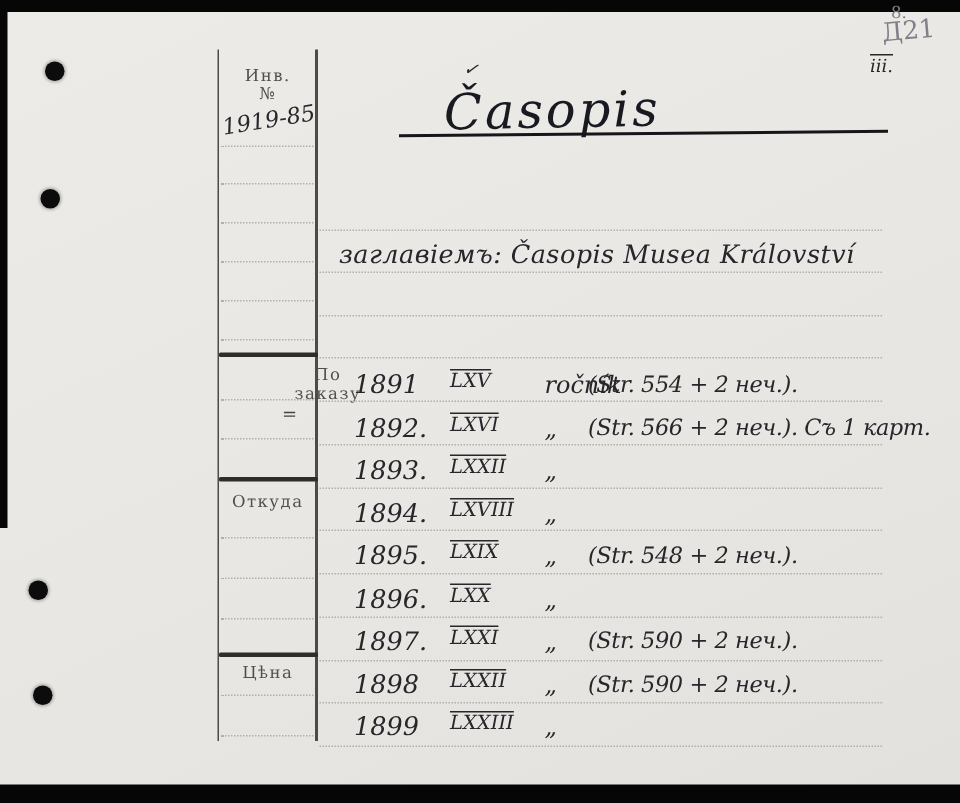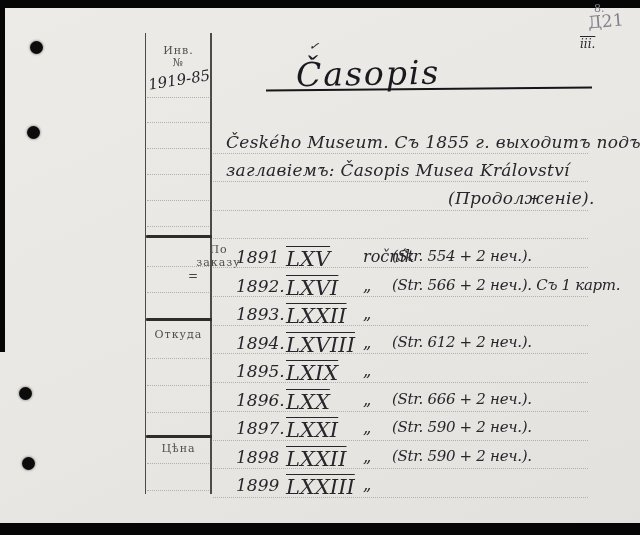"Českého Museum. Съ 1855 г." div.ink { html: <div>Českého Museum. Съ 1855 г. выходитъ подъ</div> -> none }
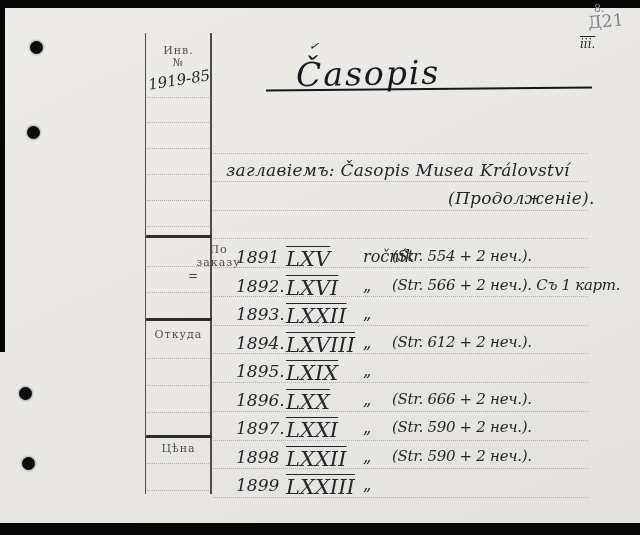"(Продолженіе)." div.ink { html: <div>(Продолженіе).</div> -> none }
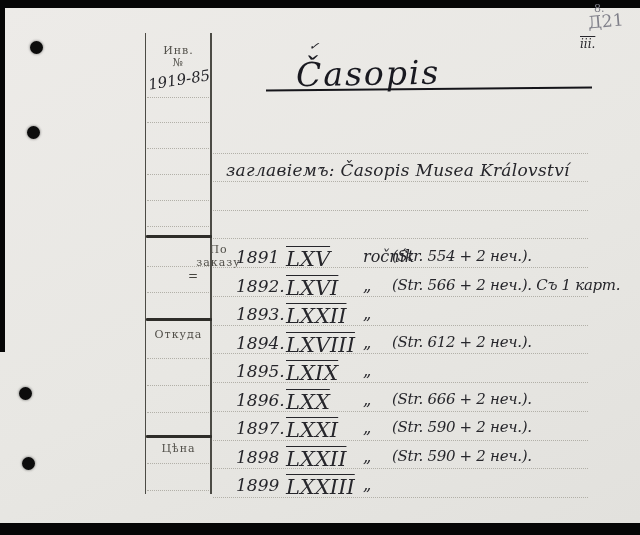"LXV" .entry-vol { font-size: 21px -> 13px; left: 286px -> 300px }
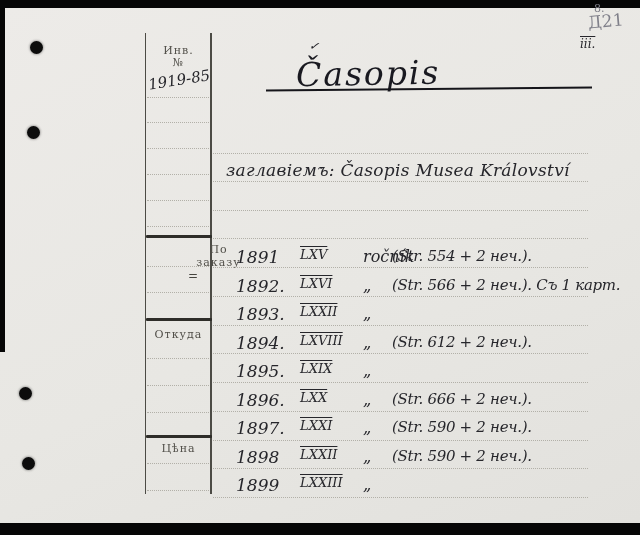"(Str. 612 + 2 неч.)." span.ink { html: <span>(Str. 612 + 2 неч.).</span> -> none }
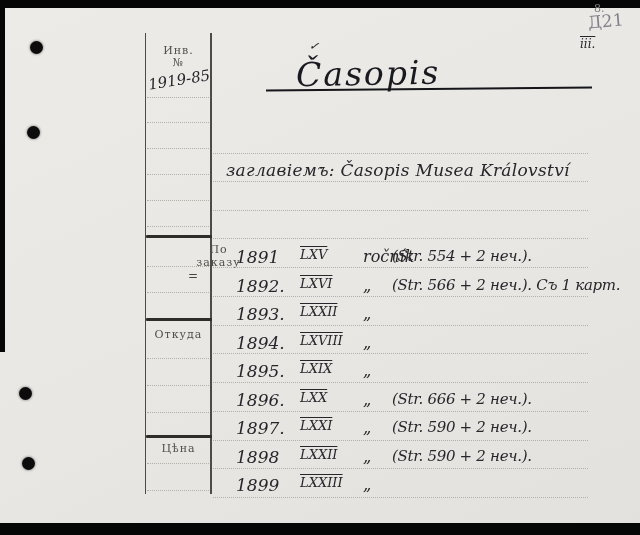"(Str. 548 + 2 неч.)." span.ink { html: none -> <span>(Str. 548 + 2 неч.).</span> }
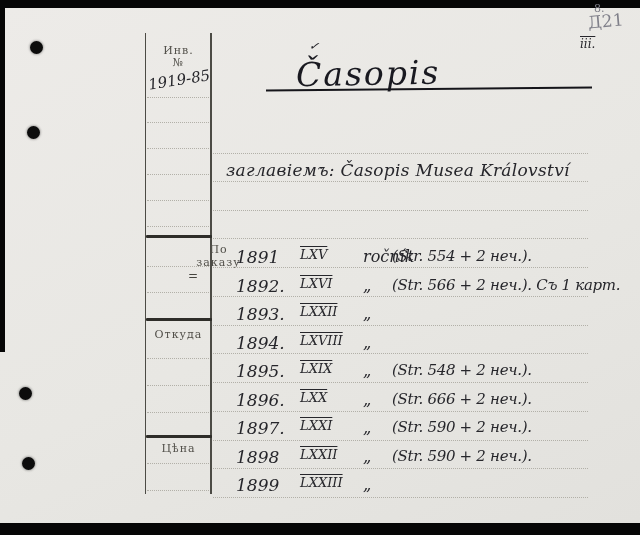"(Str. 666 + 2 неч.)." span.ink { html: <span>(Str. 666 + 2 неч.).</span> -> none }
